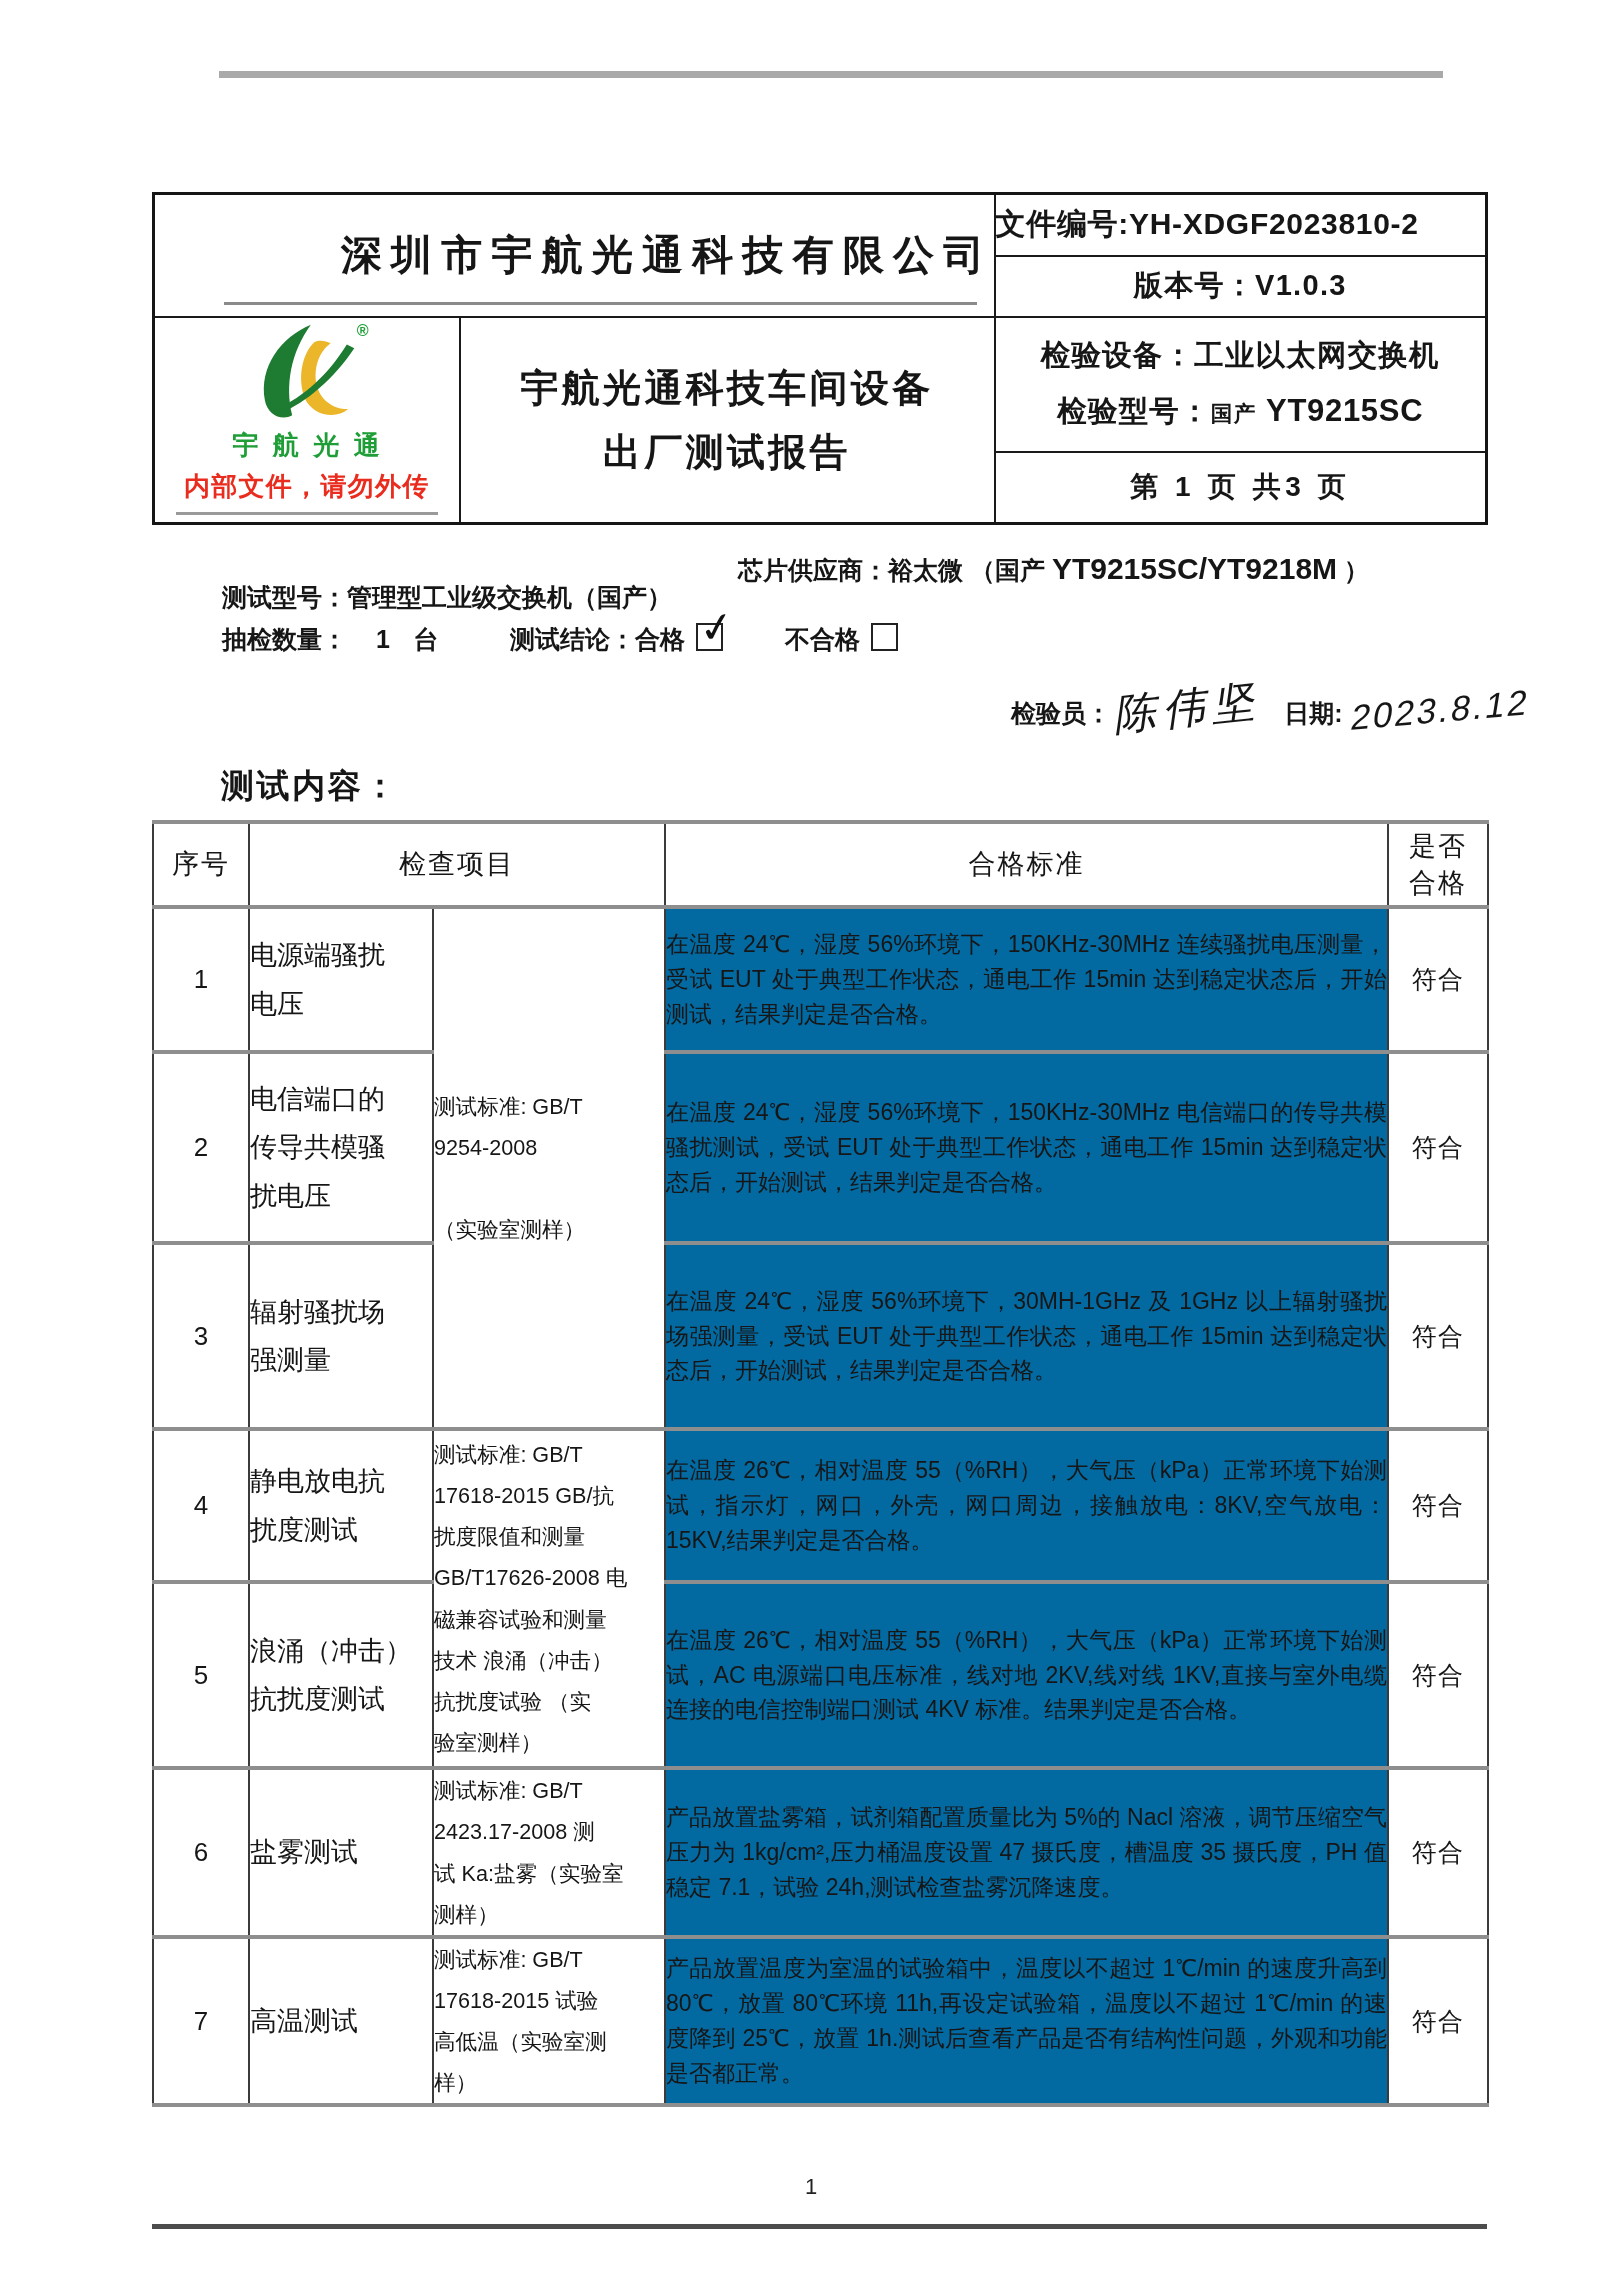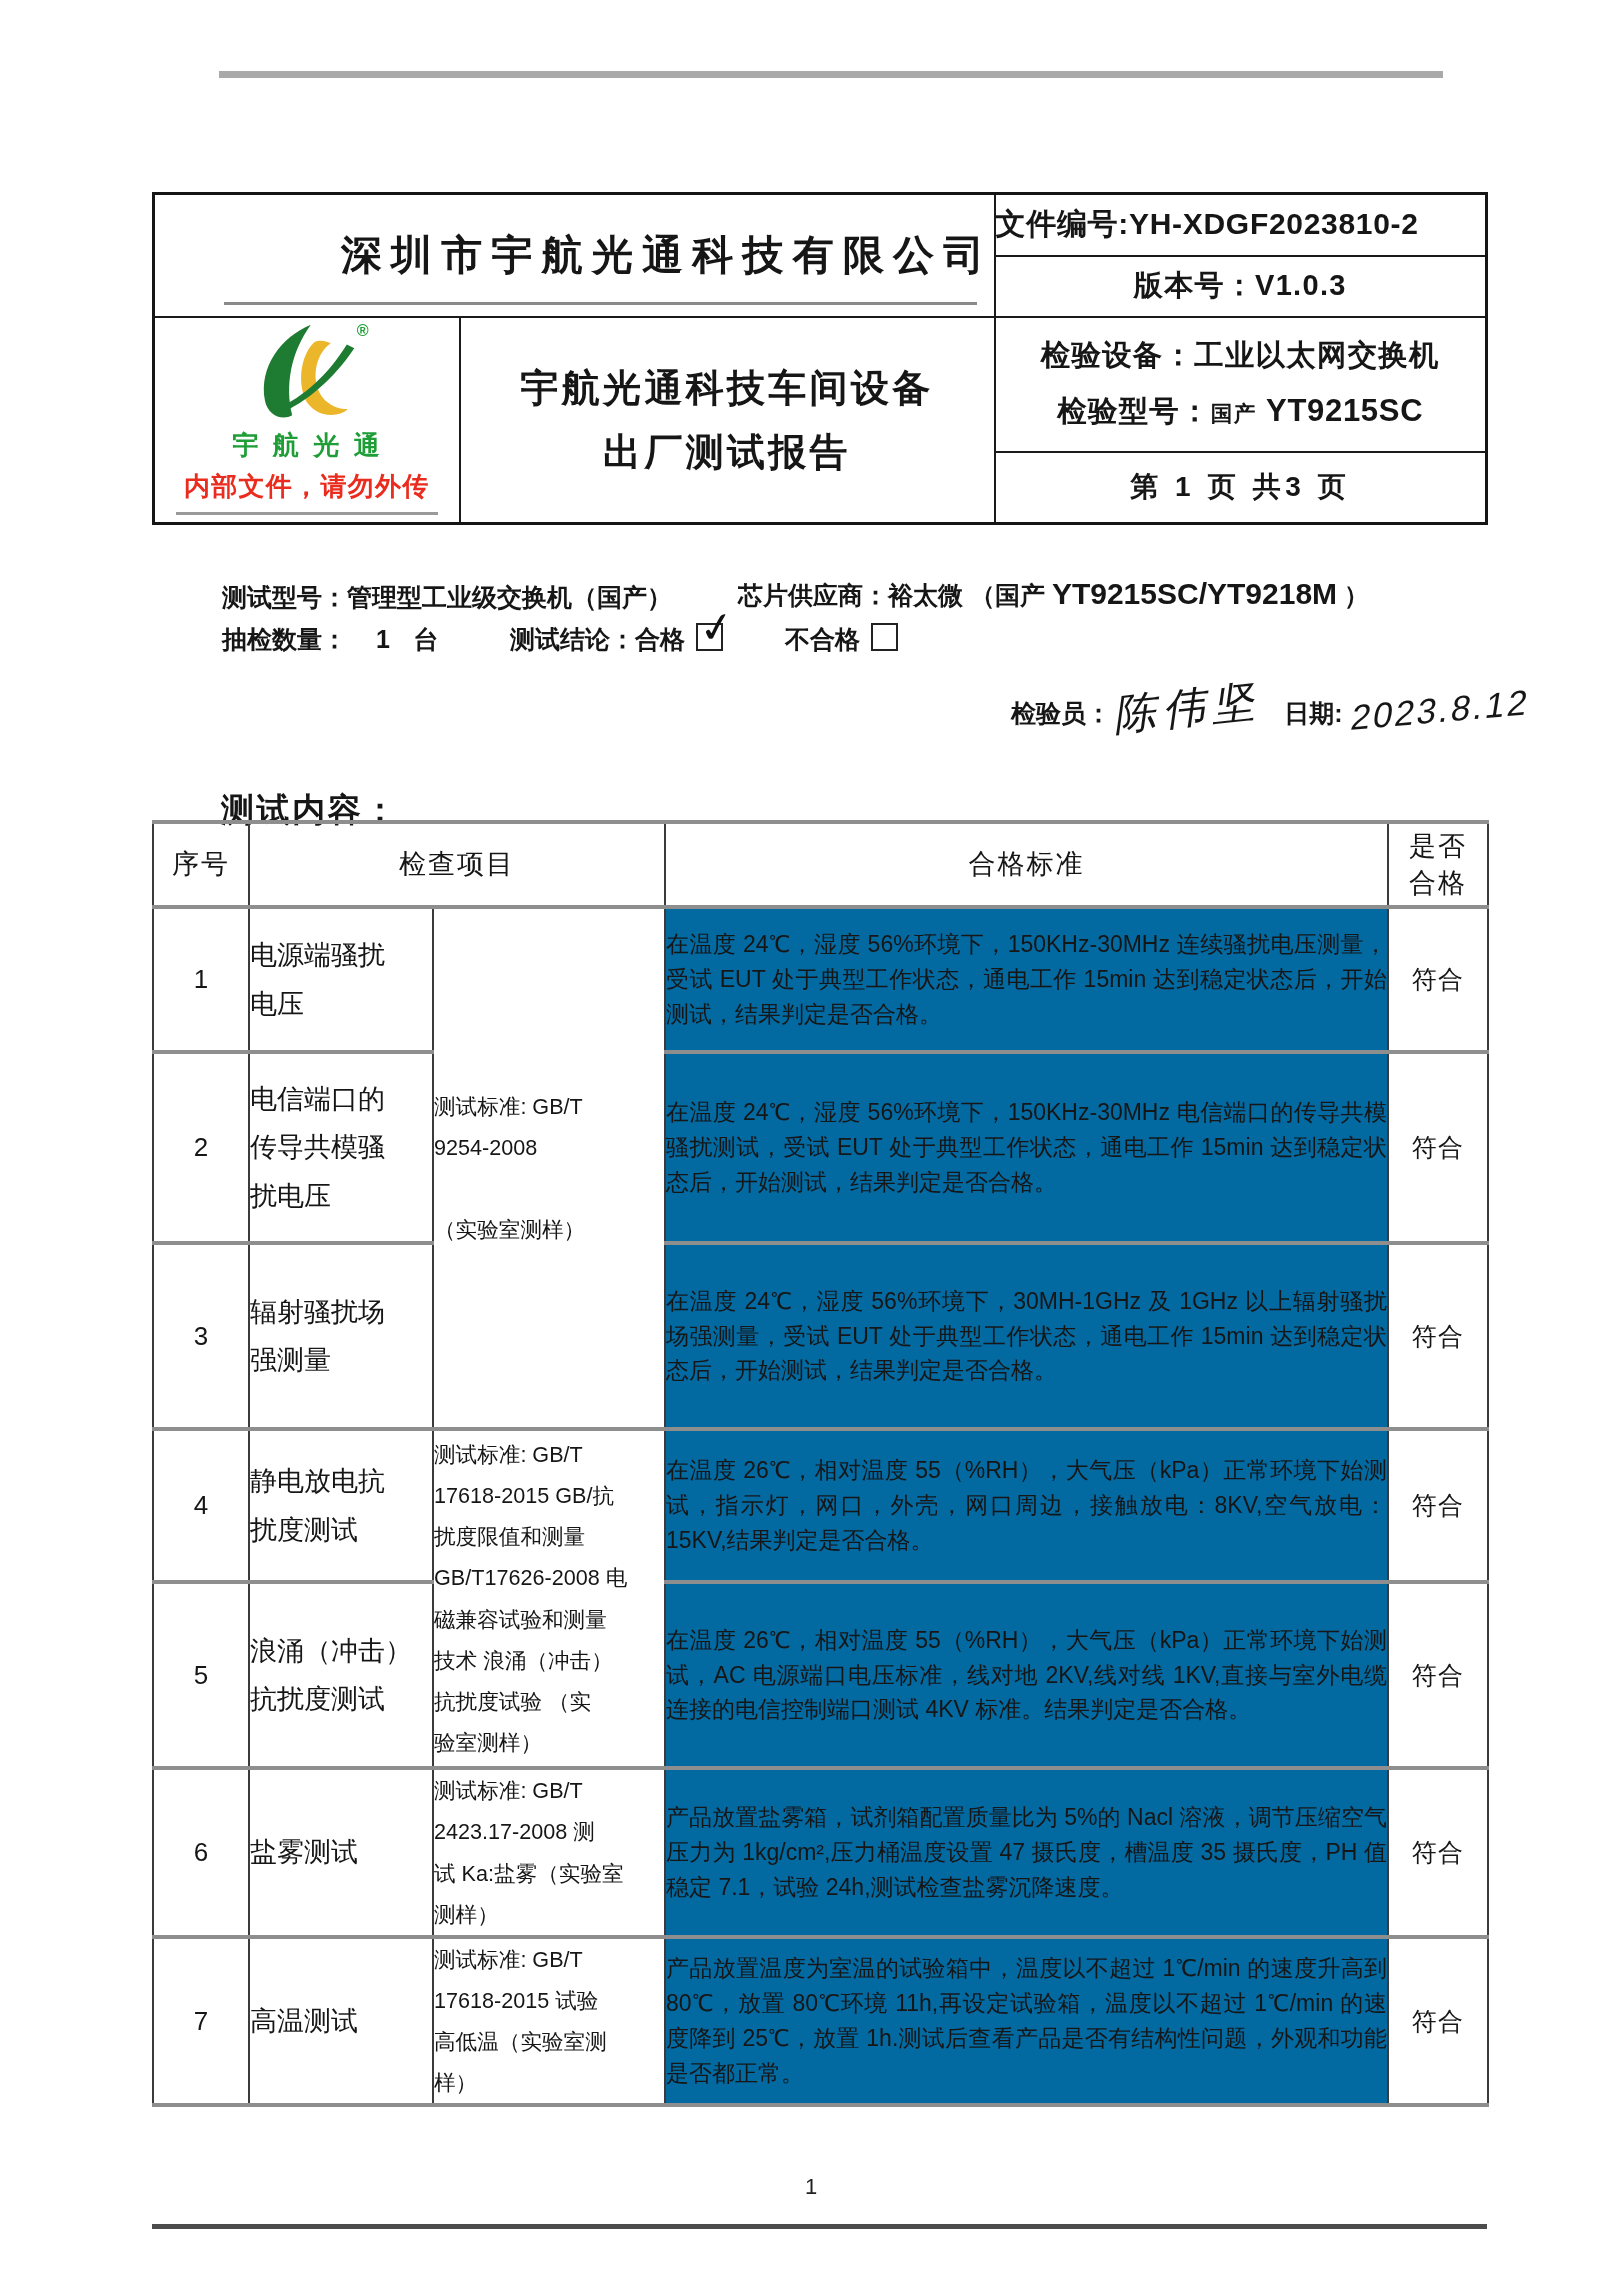"芯片供应商：裕太微 （国产 YT9215SC/YT9218M ）" div.infoline { top: 577px -> 552px }
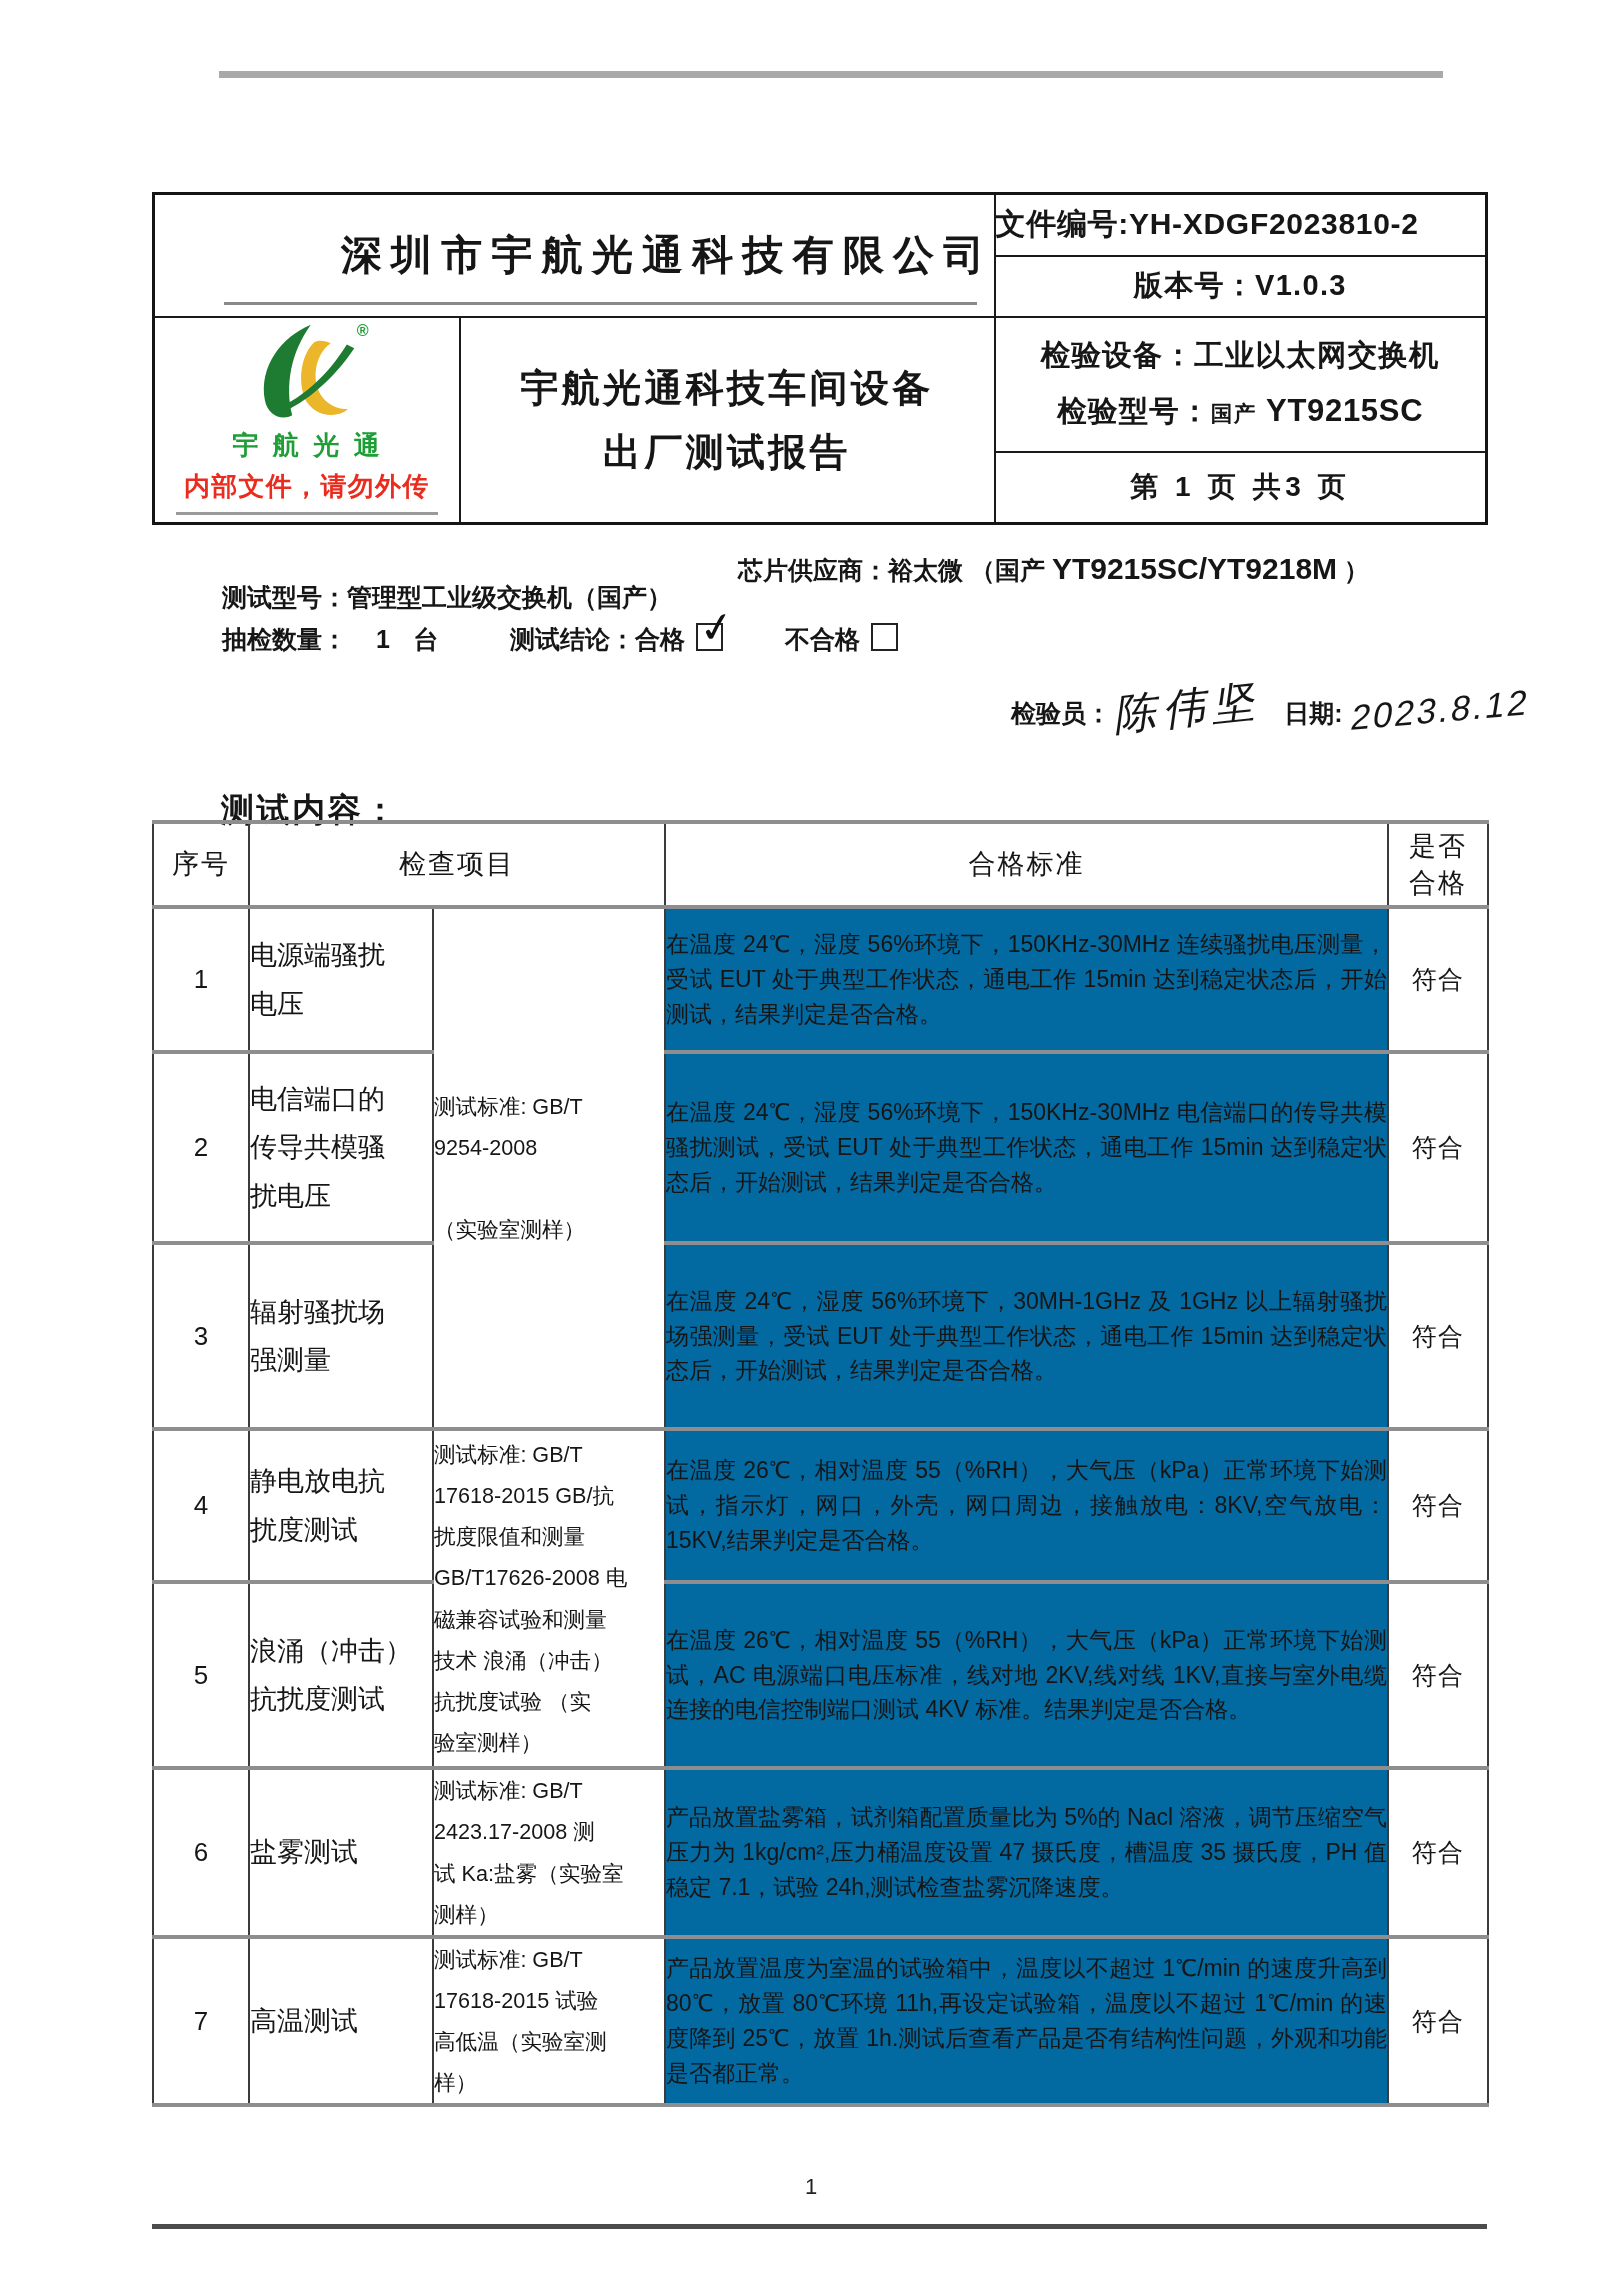"测试内容：" .section-title { margin-top: 24px -> none }
